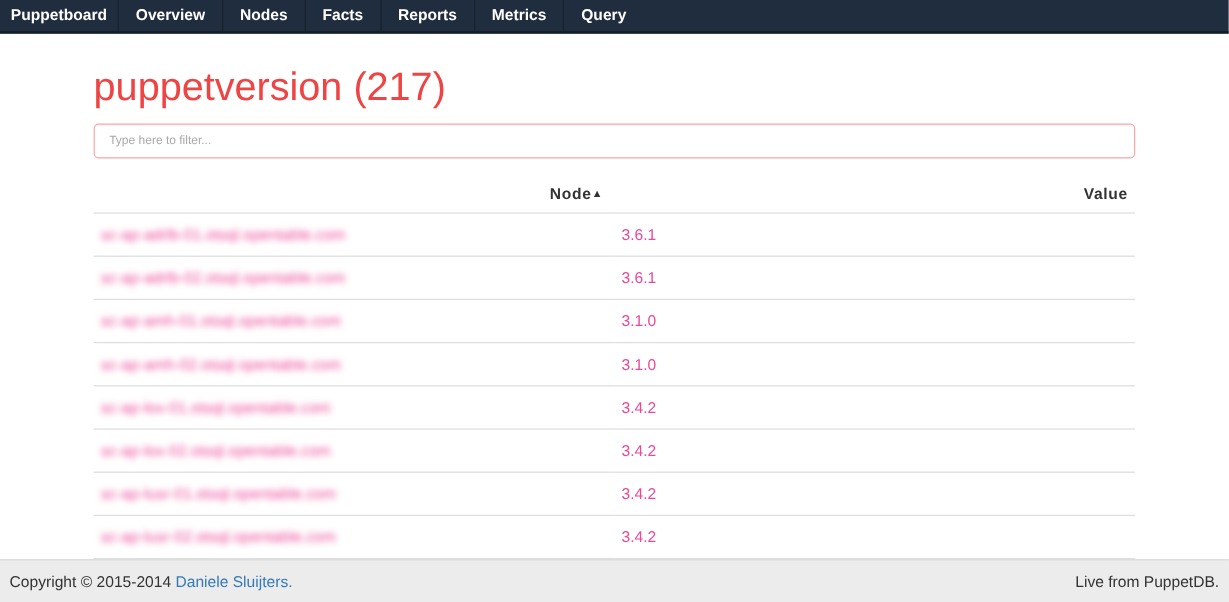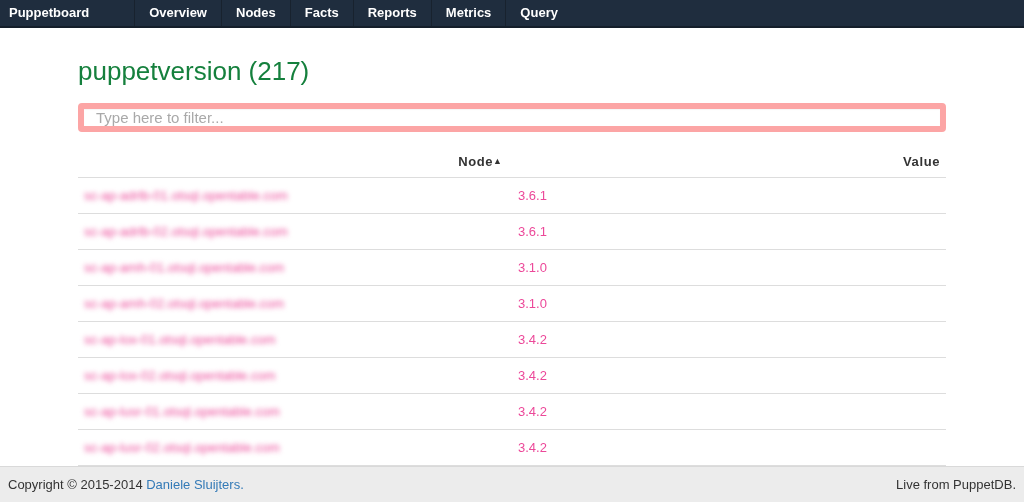"Puppetboard" .navbar { gap: 36px -> none }
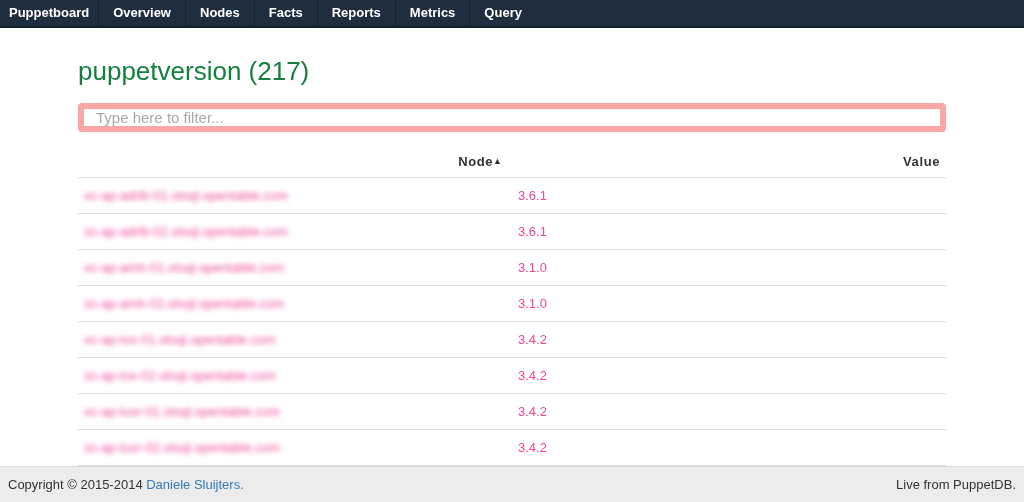"puppetversion (217)" h1.page-title { color: #15803d -> #ef4444; font-size: 26px -> 33px }
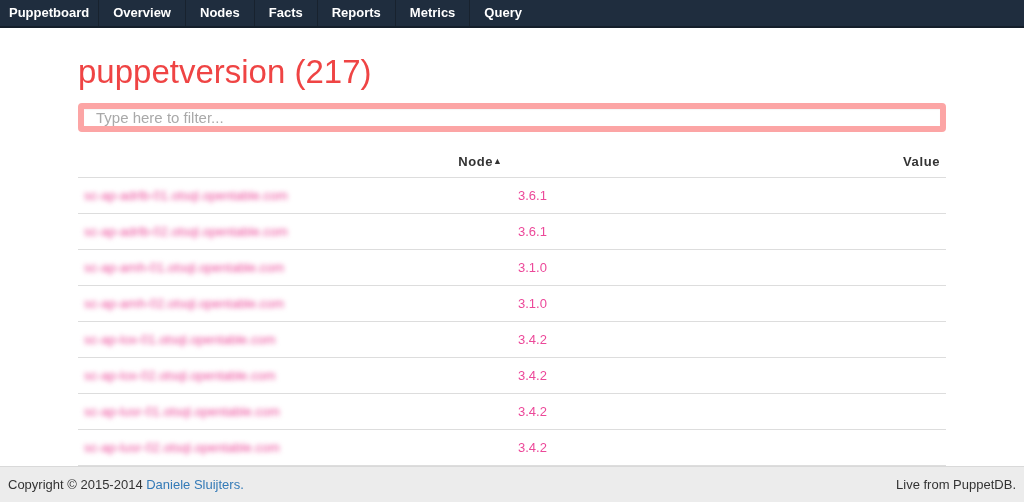"Type here to filter..." .filter-input { border: 6px solid #fca5a5 -> 1px solid #fca5a5; font-size: 15px -> 10px }
